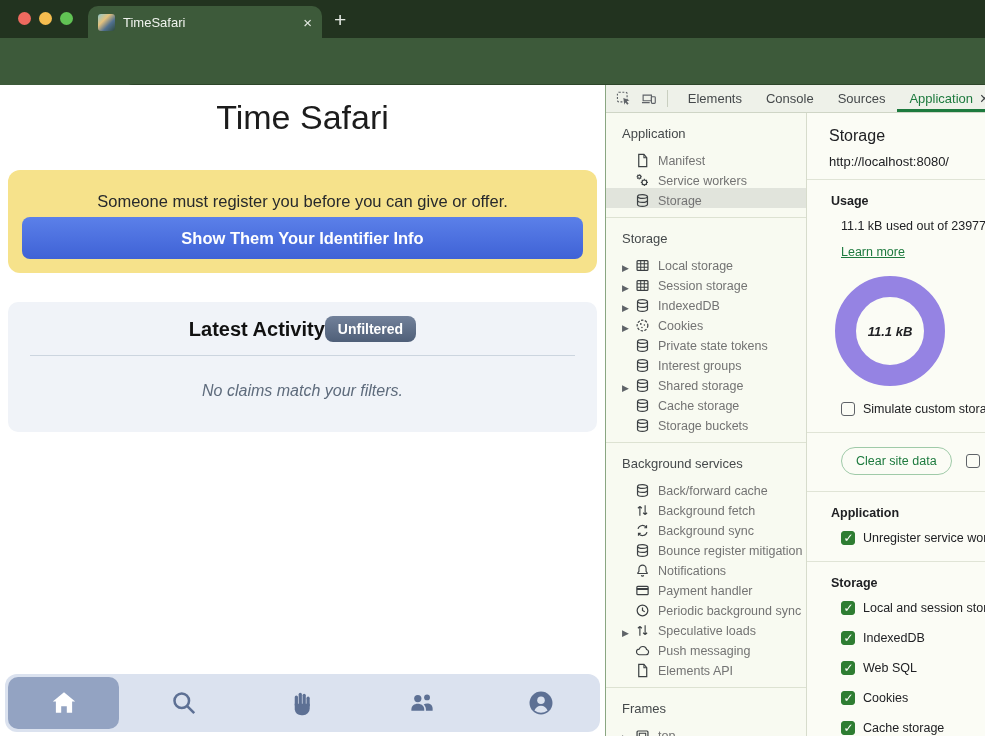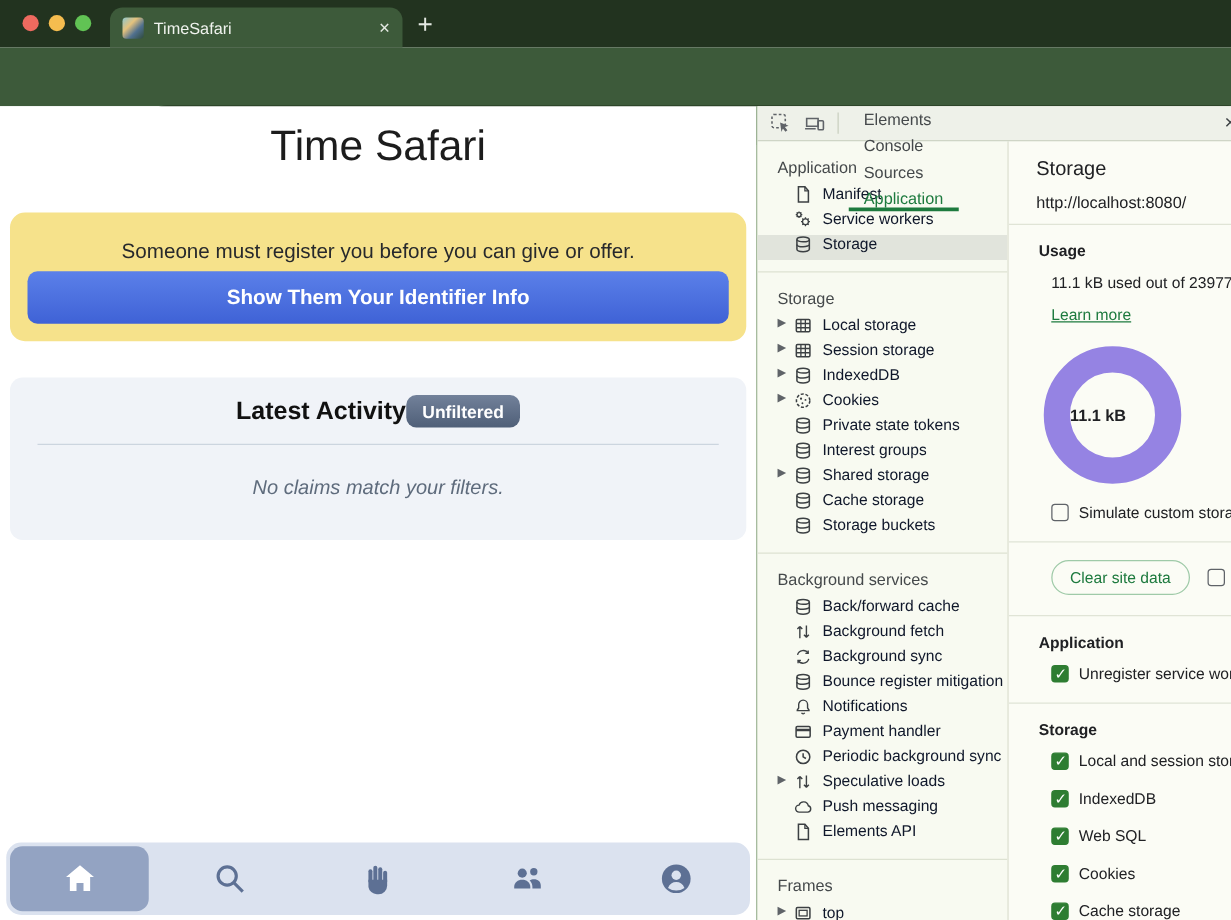"Elements" .dt-tabs { flex-direction: column -> none }
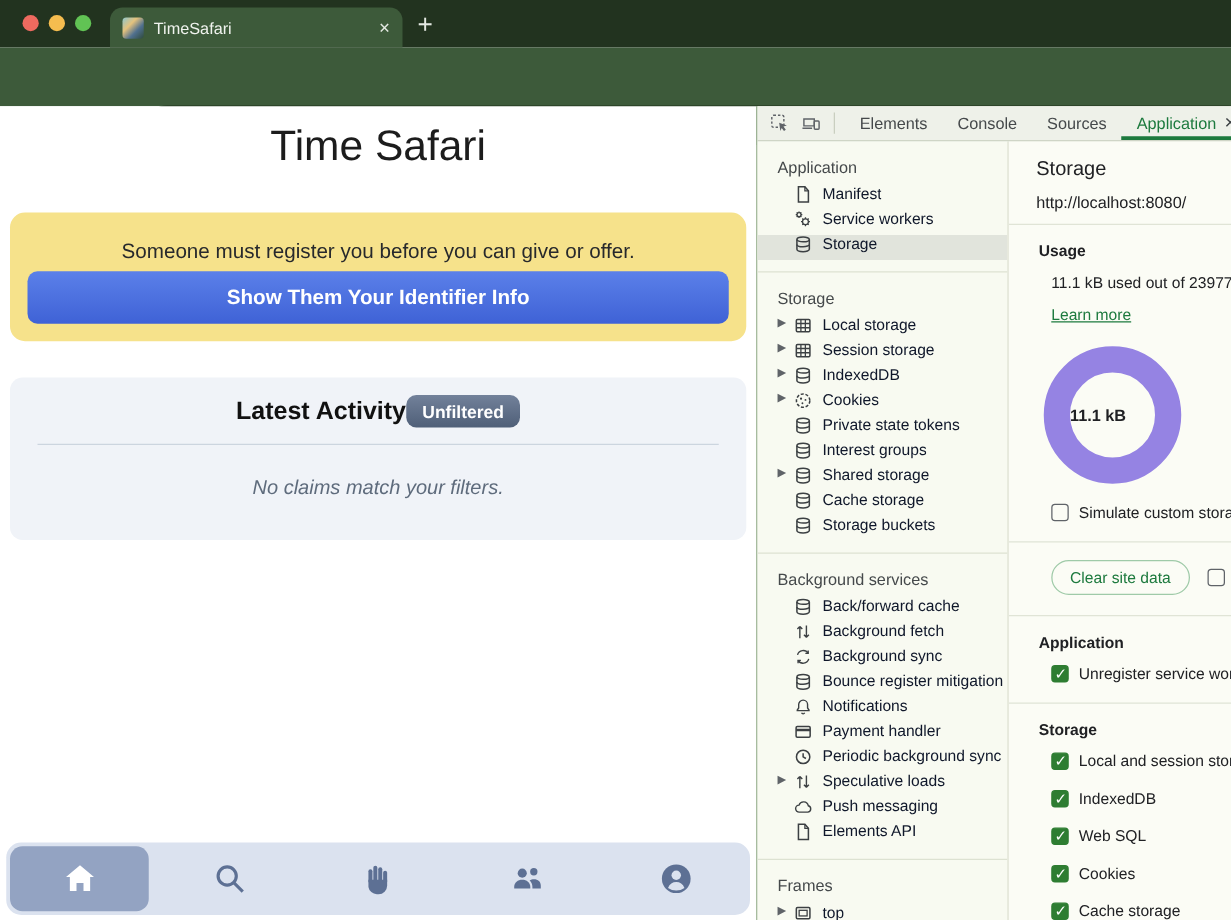"Manifest" .sb-row { align-items: flex-start -> flex-end; color: #0f172a -> #737373 }
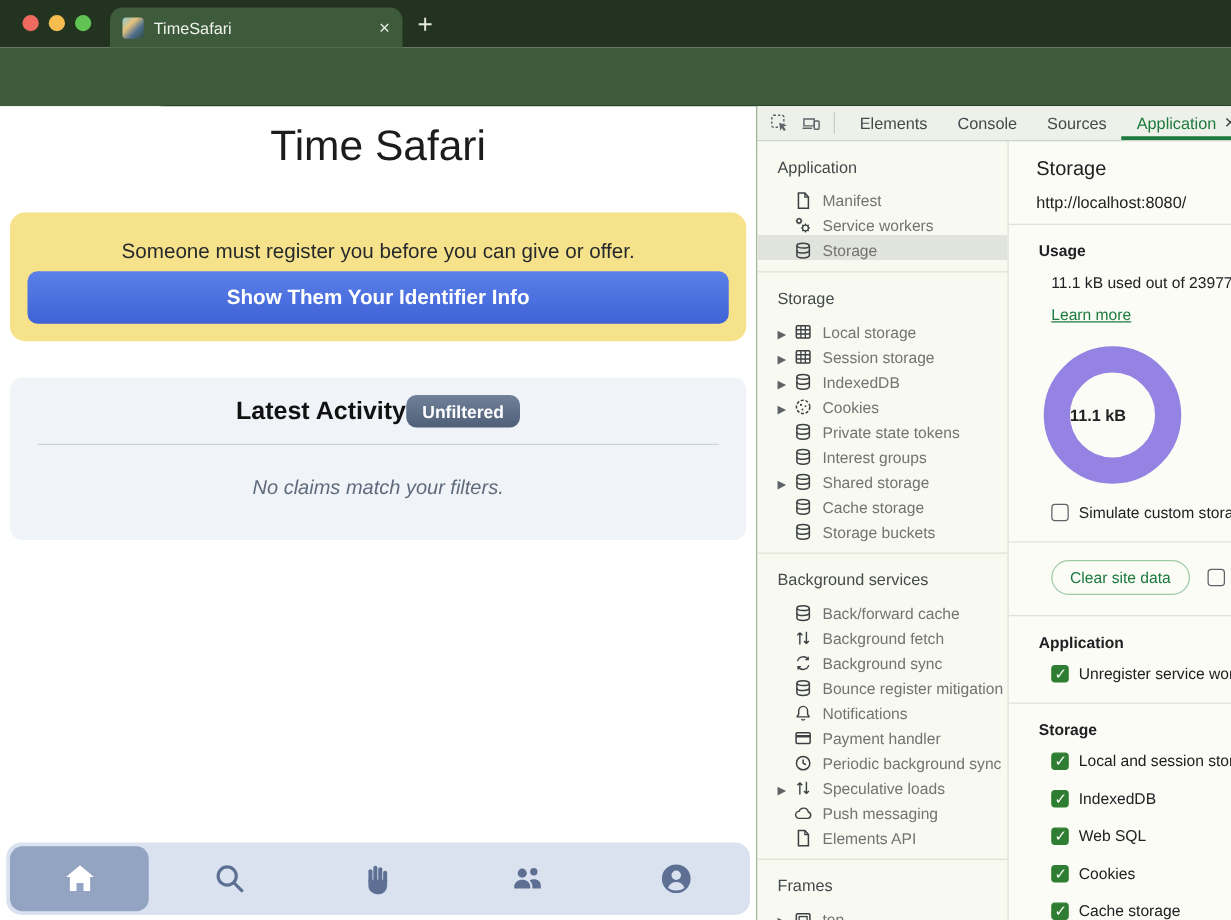"11.1 kB" .donut { font-style: none -> italic; justify-content: flex-start -> center }
